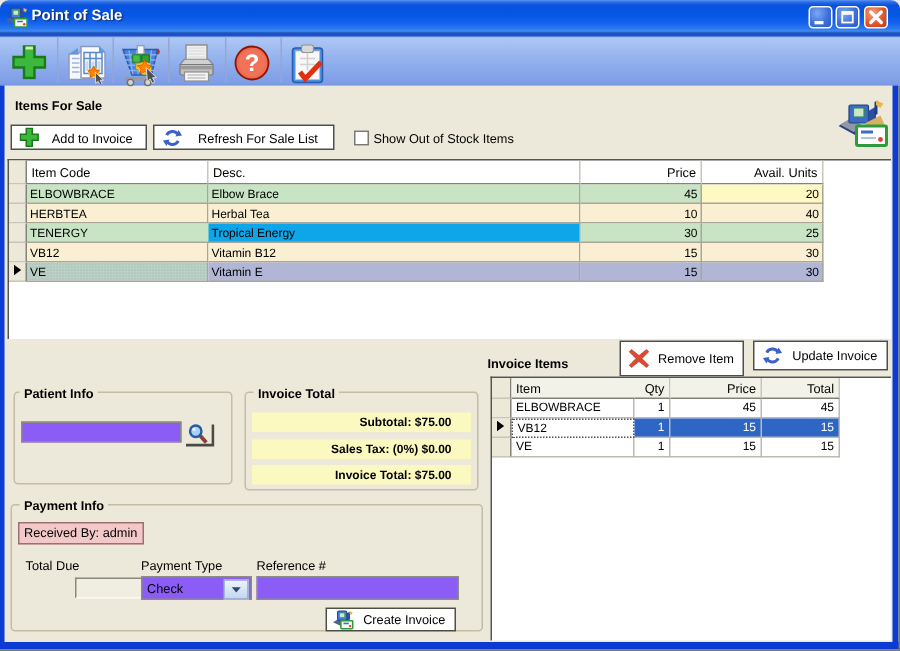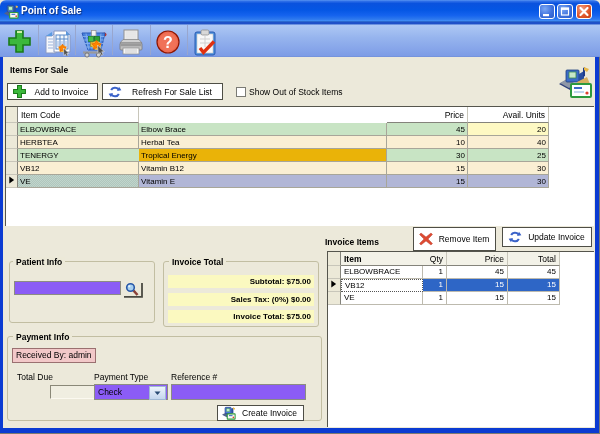"Desc." div.g1h { html: none -> <div>Desc.</div> }
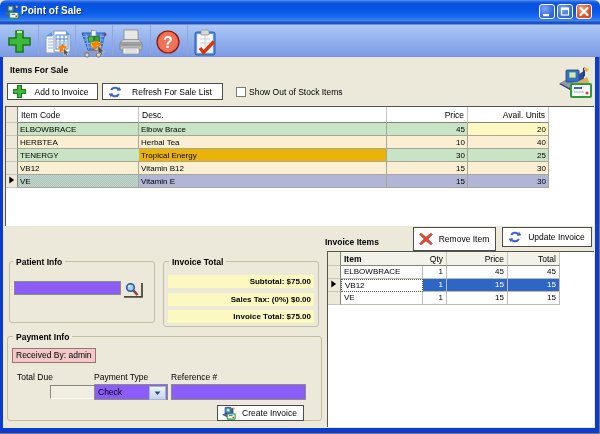"Tropical Energy" div.g1c { background: #eab308 -> #0ea5e9 }
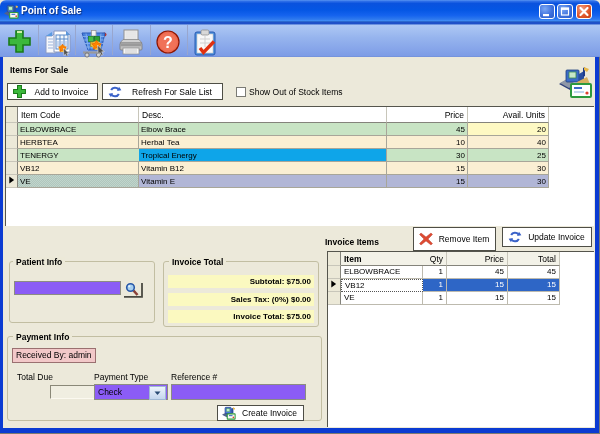"Item" div.g2h { font-weight: bold -> none }
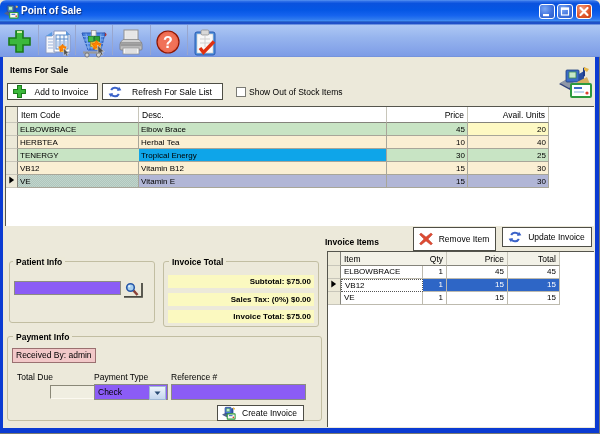"Subtotal: $75.00" .yellow { padding-right: 3px -> 13px }
